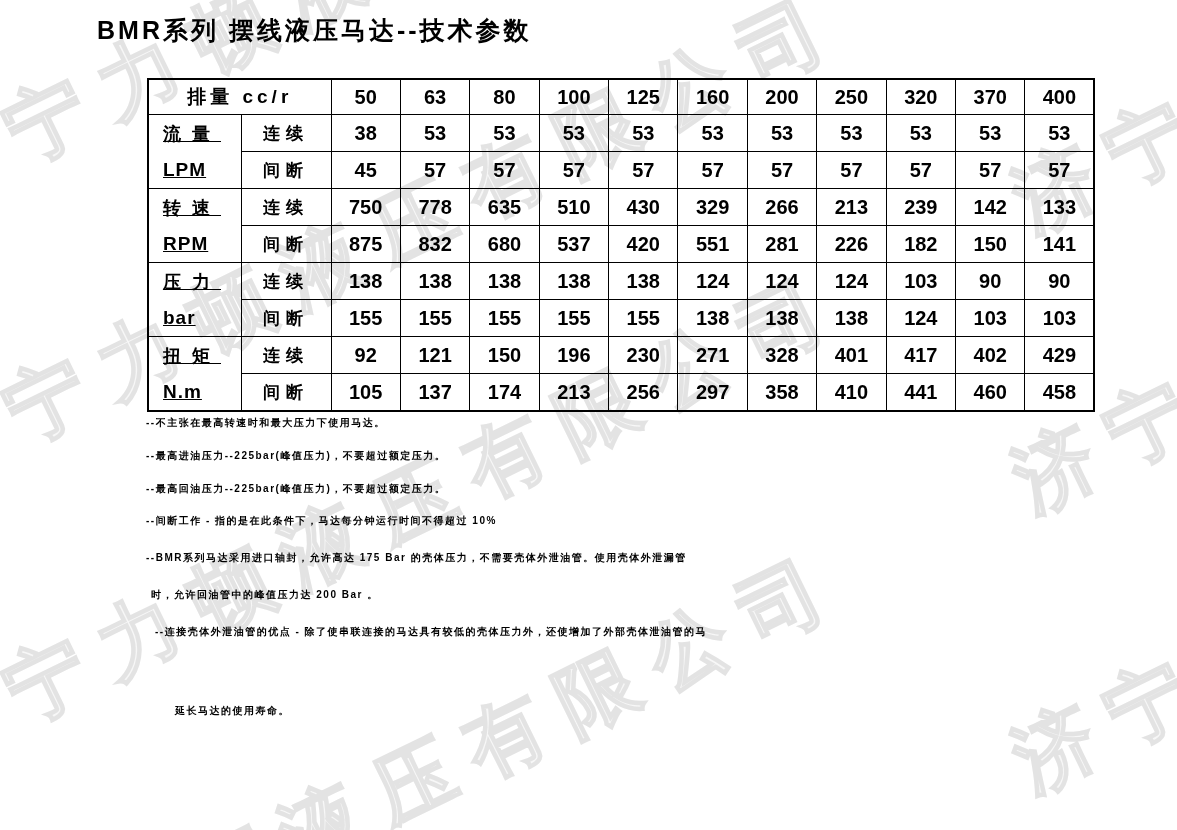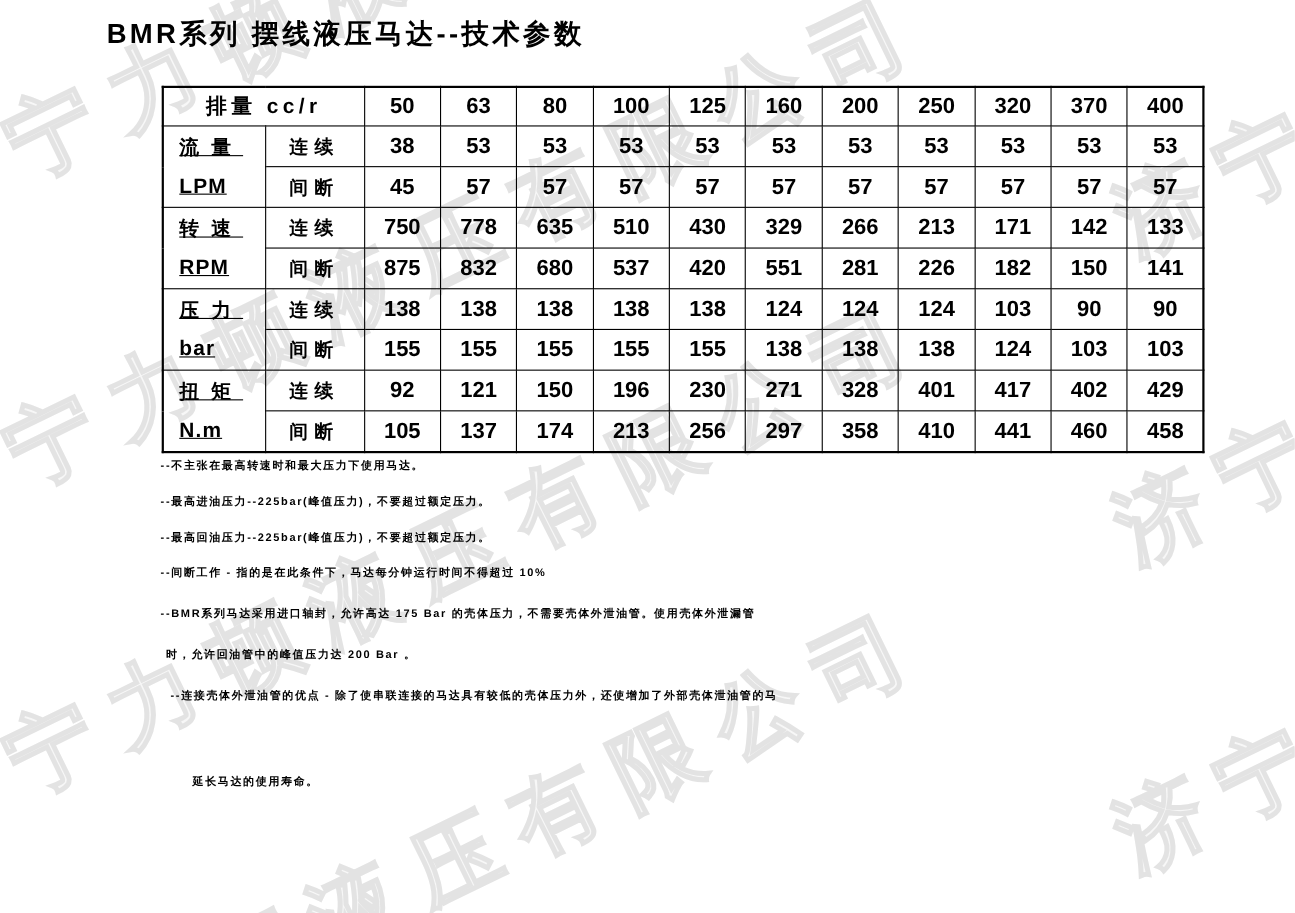"171" td.val-cell { text: 171 -> 239 }
